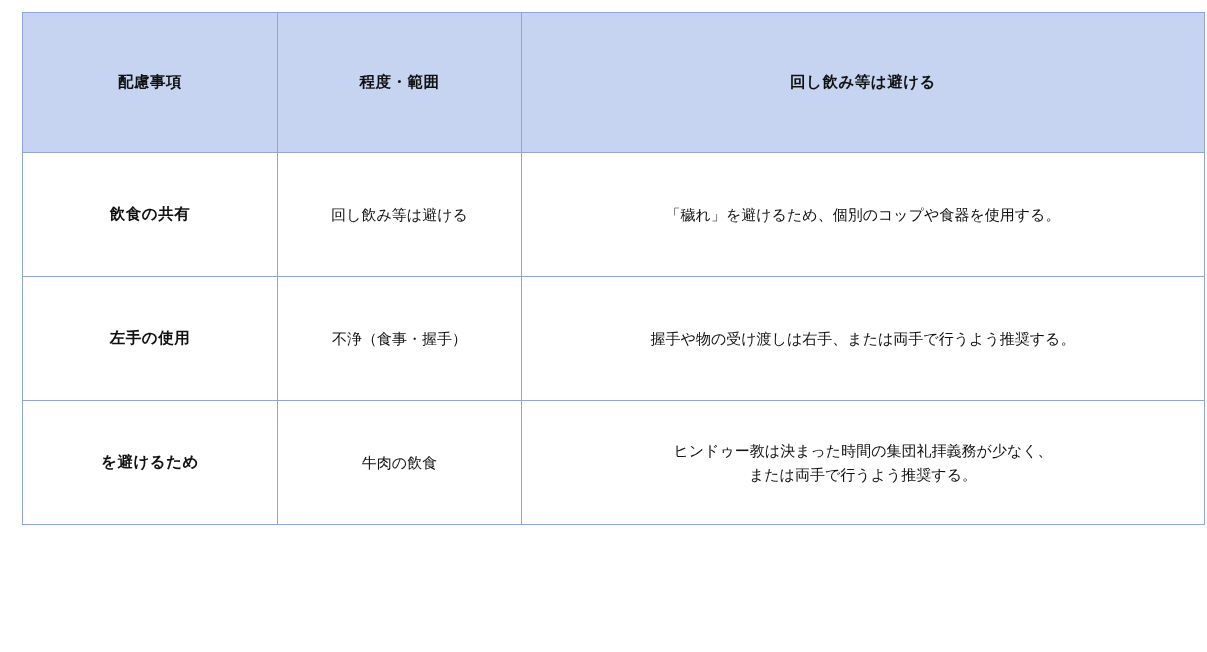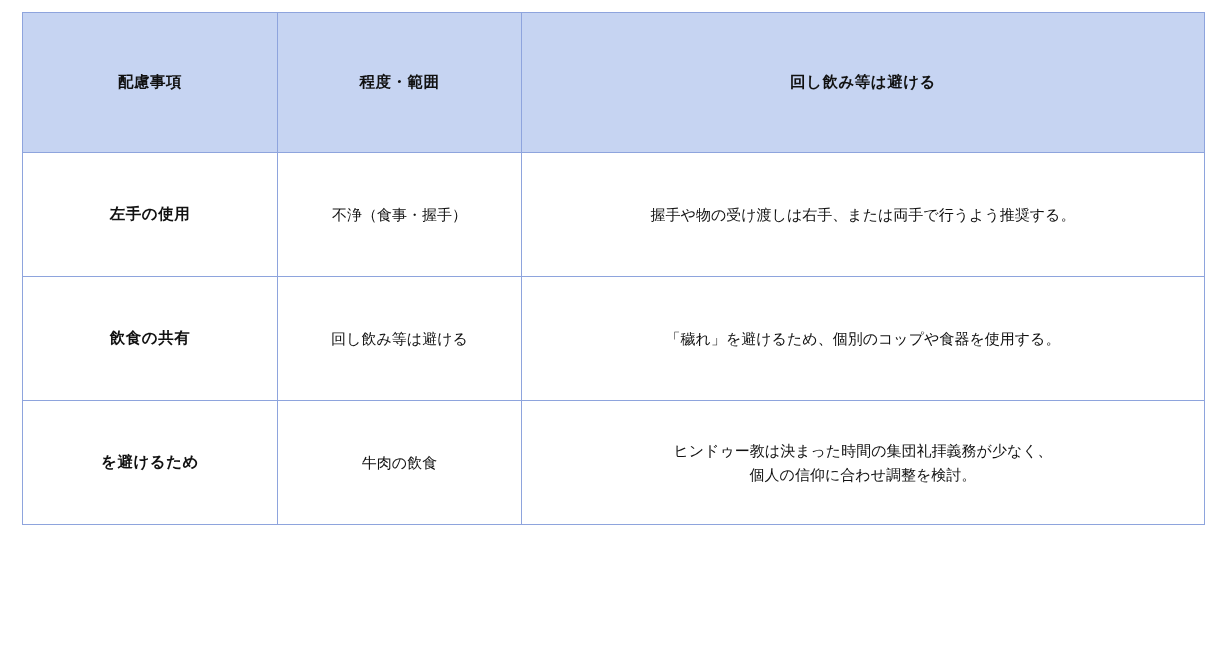"左手の使用" tr { order: before "飲食の共有" -> after "飲食の共有" }
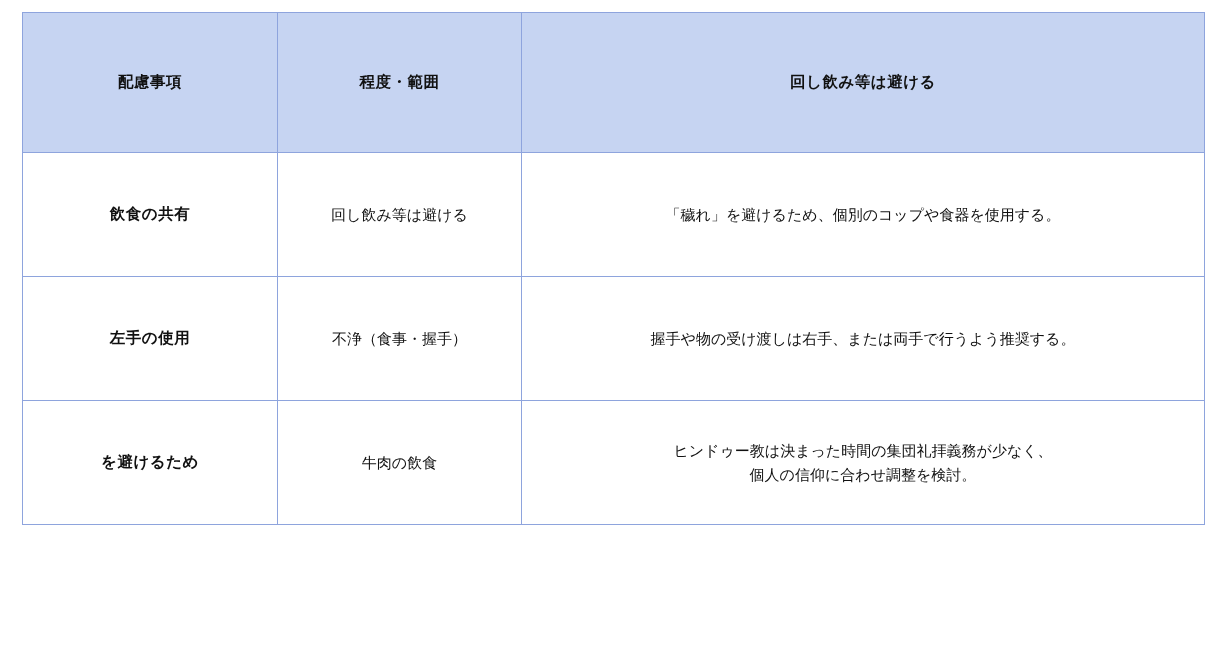"個人の信仰に合わせ調整を検討。" span.line { text: 個人の信仰に合わせ調整を検討 -> または両手で行うよう推奨する }
